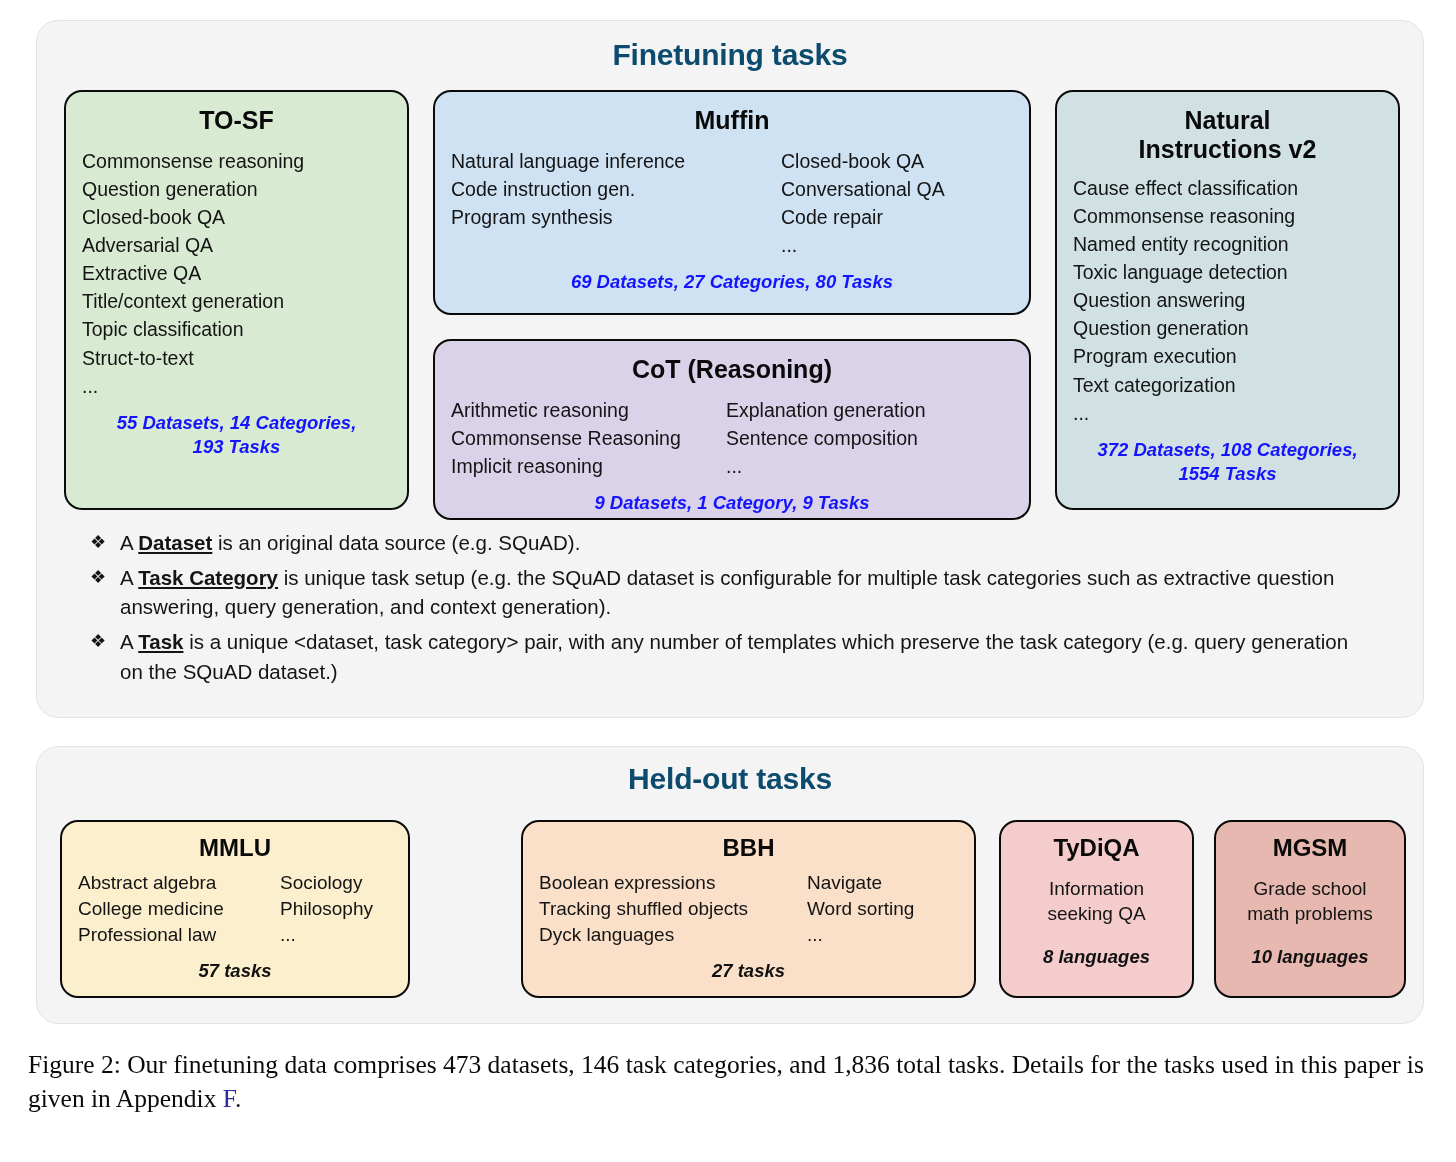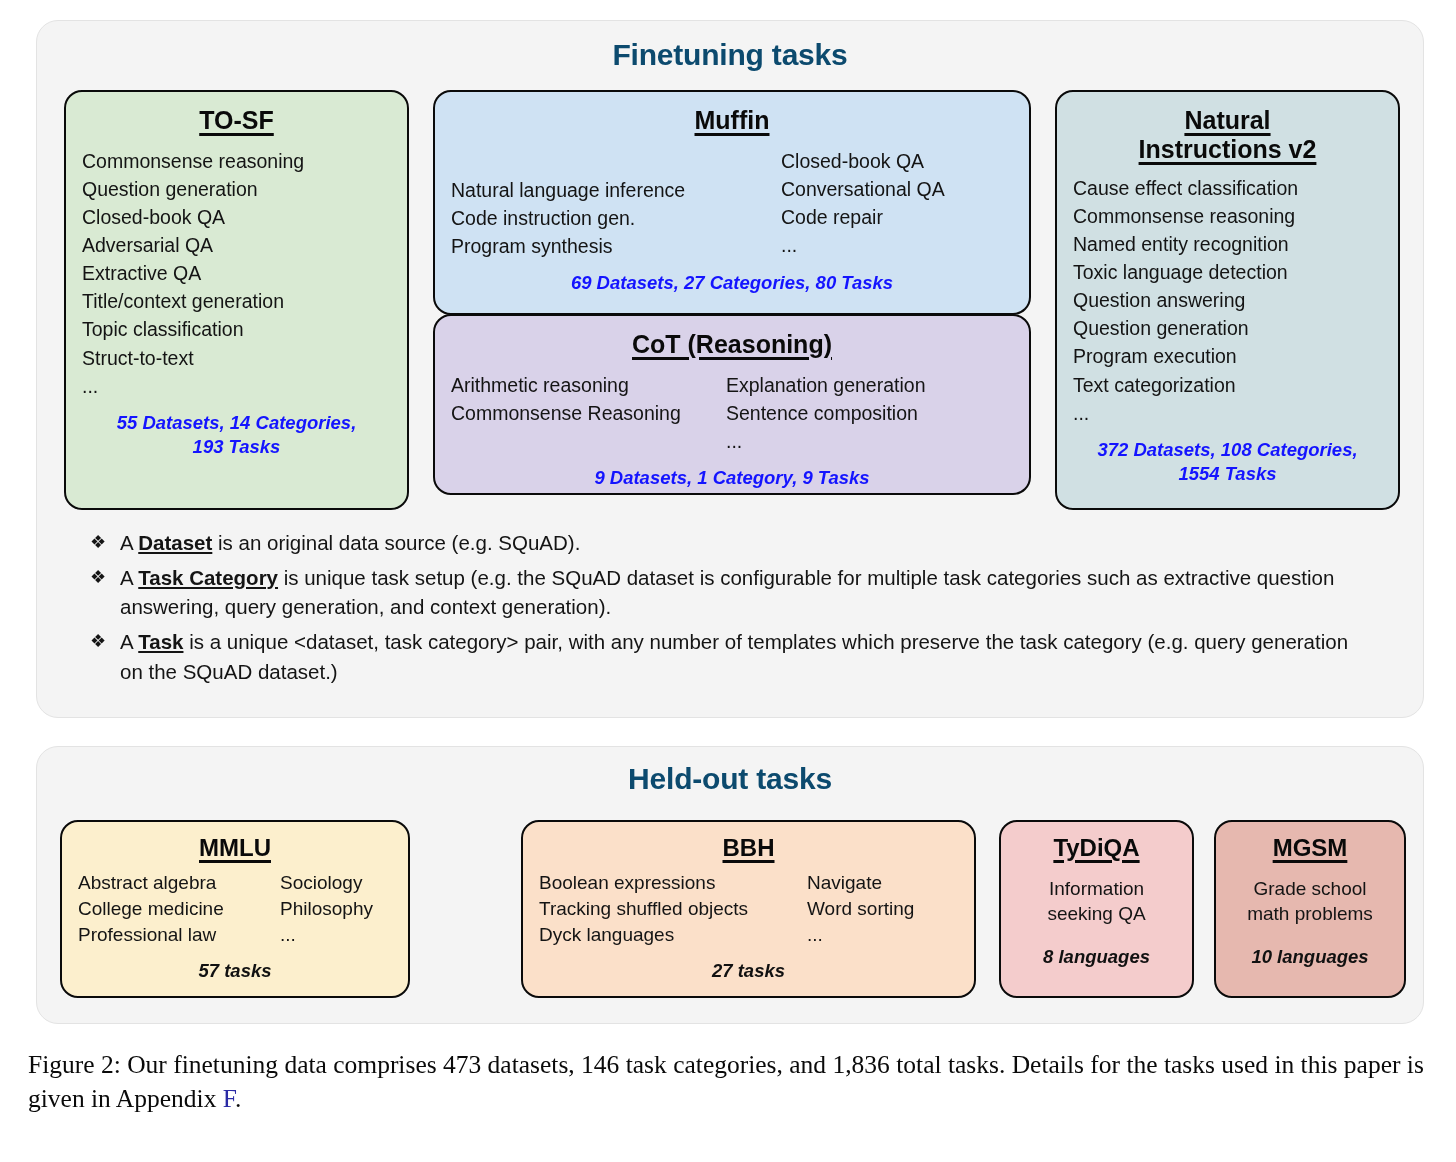"TO-SF" .card-title { text-decoration: underline -> none }
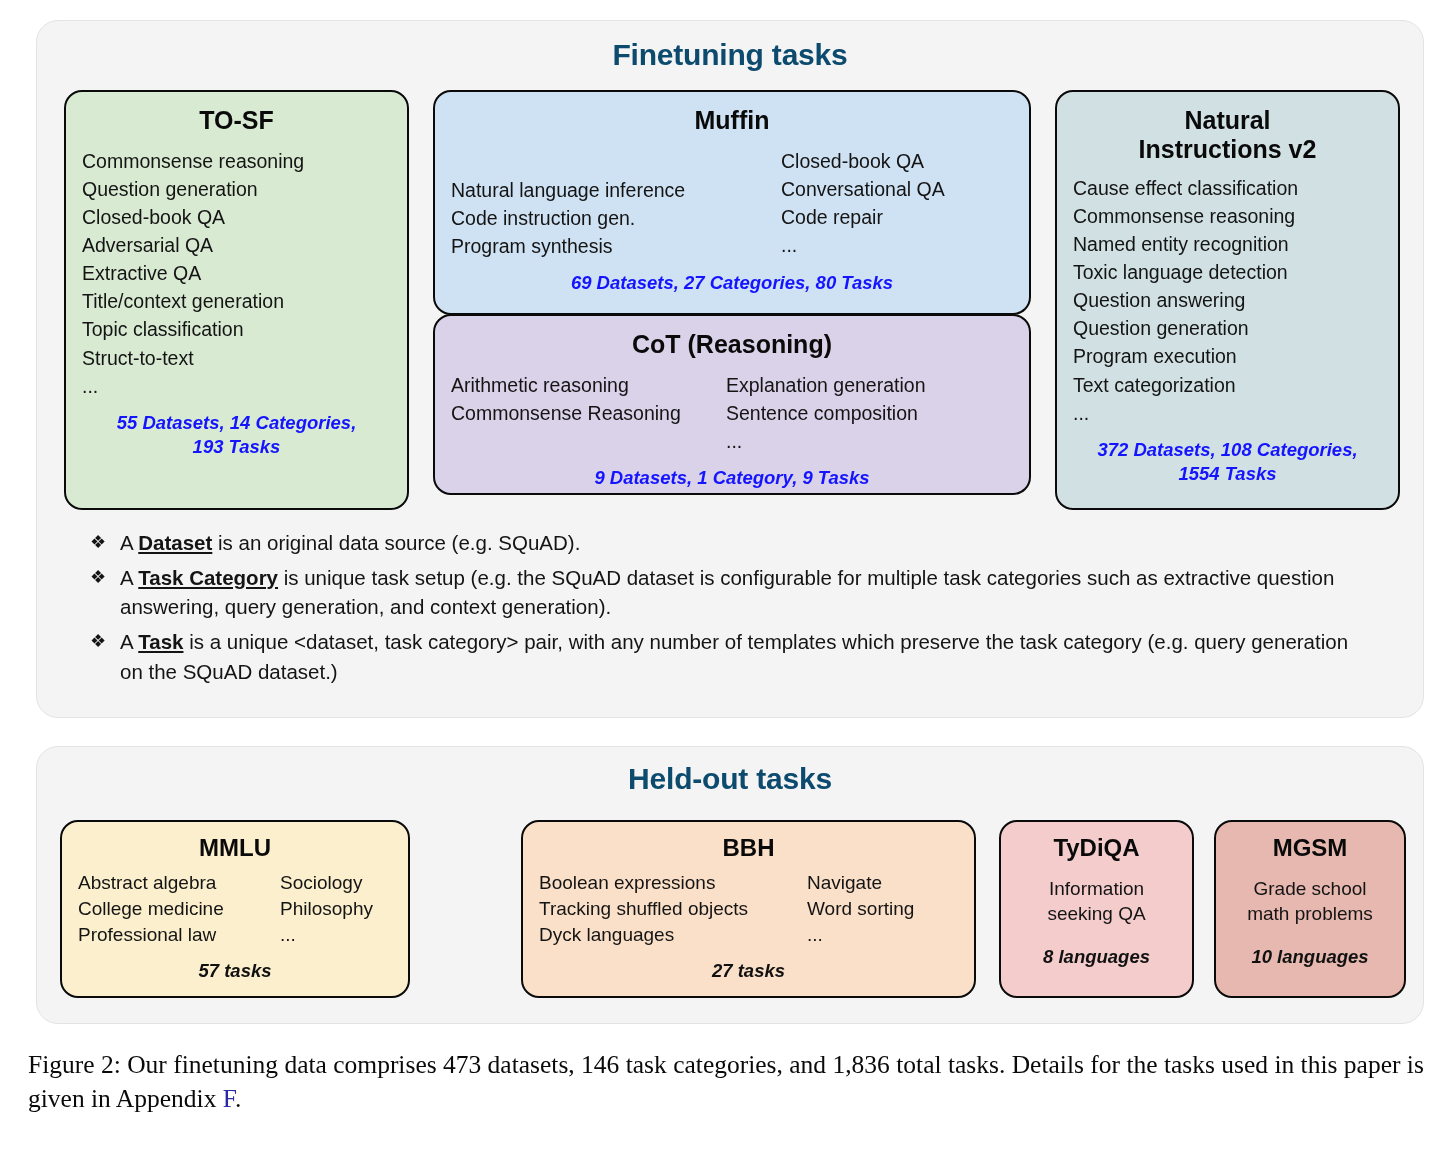"Natural language inference" #card-muffin .col.left { margin-top: 29px -> none }
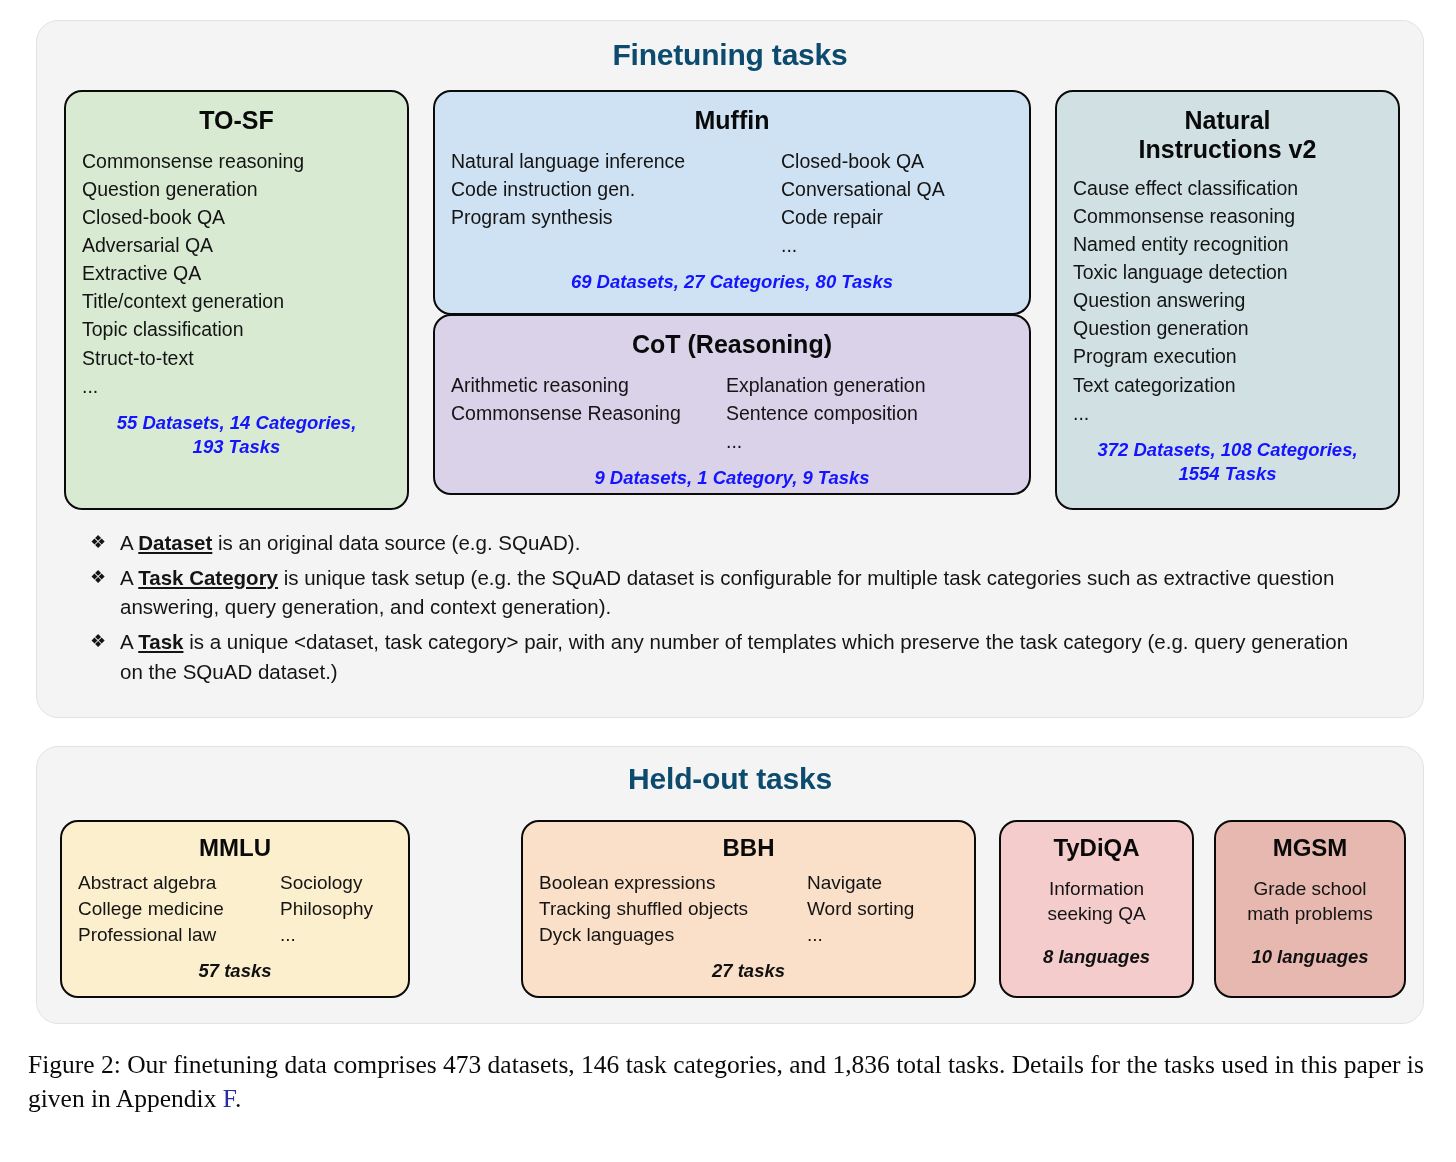"CoT (Reasoning)" #card-cot { top: 314px -> 339px }
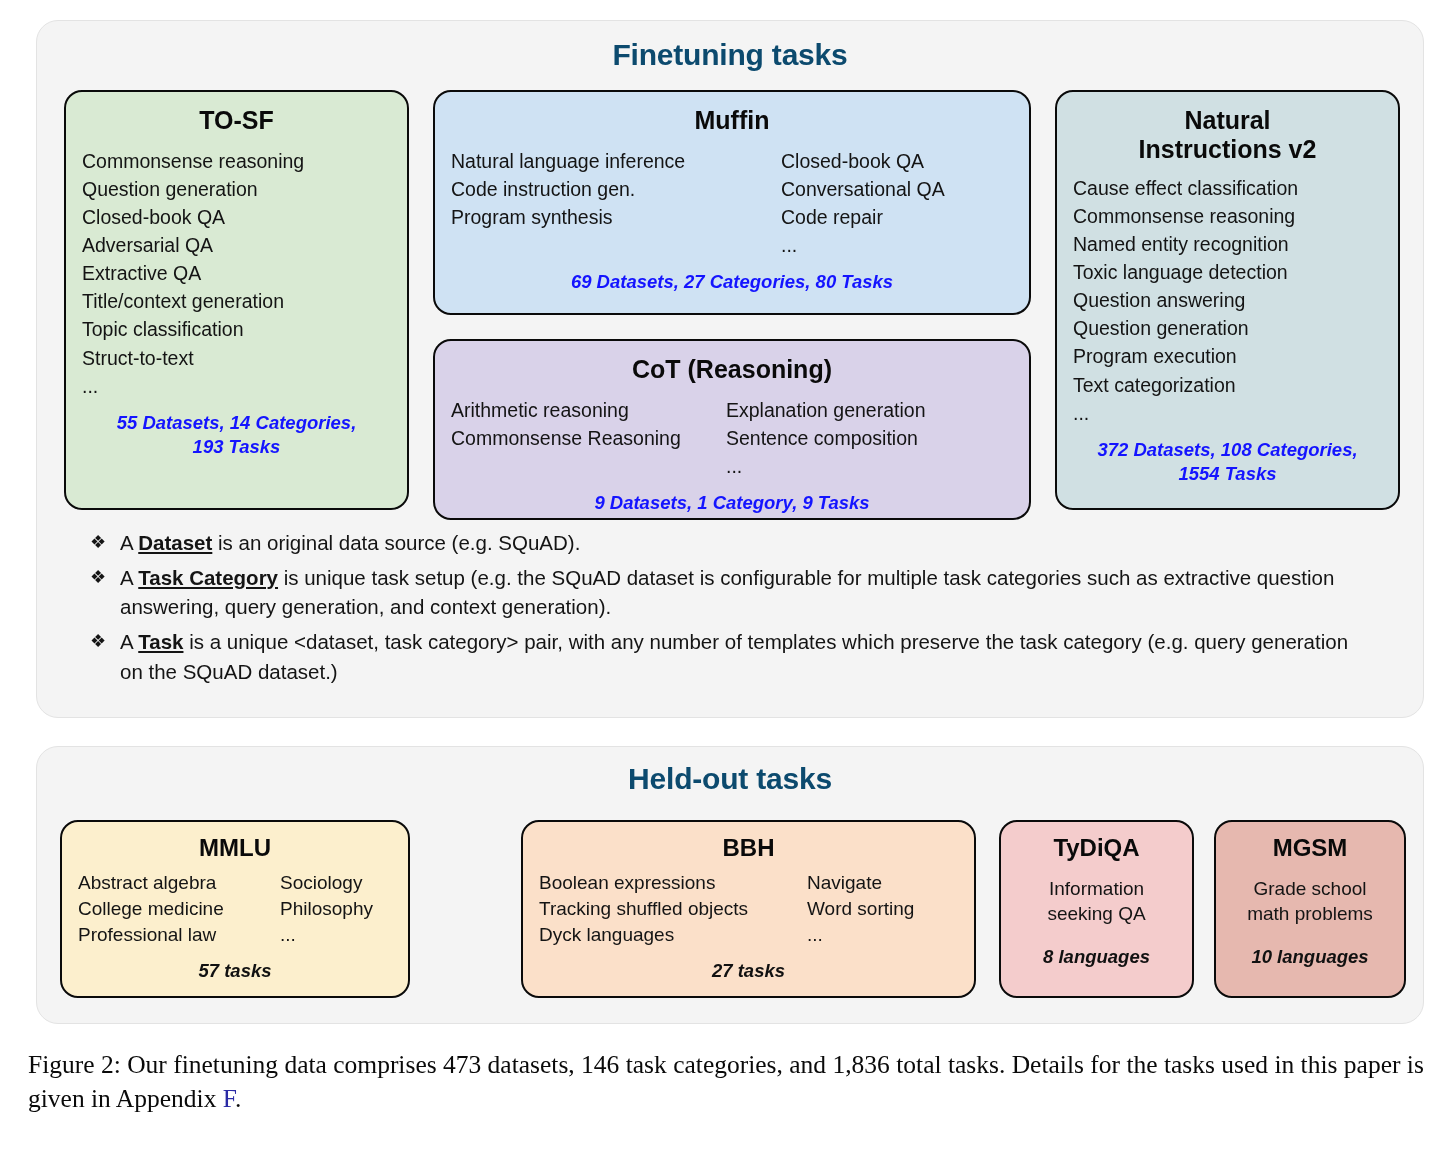"Implicit reasoning" span { html: none -> <span>Implicit reasoning</span> }
